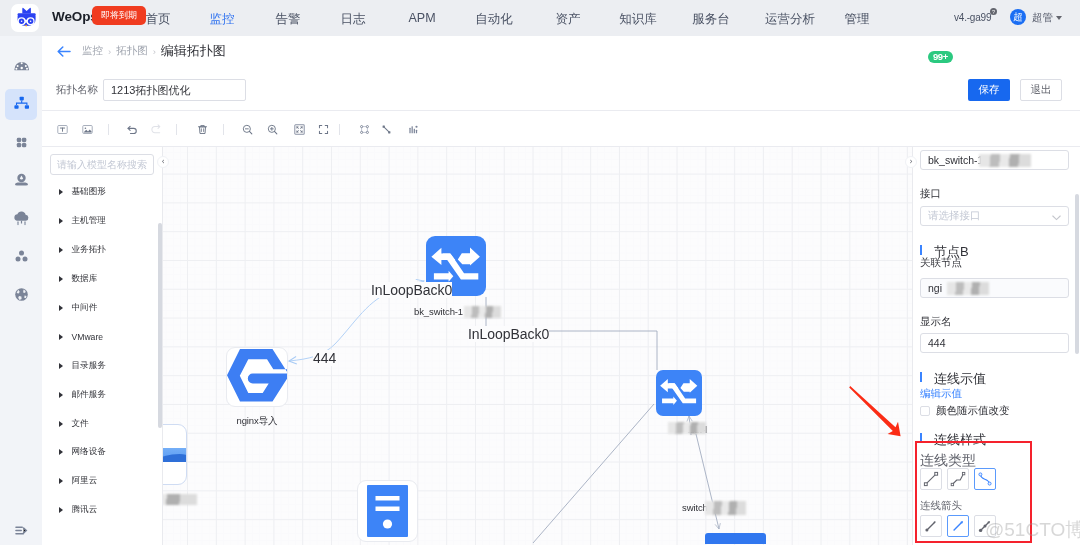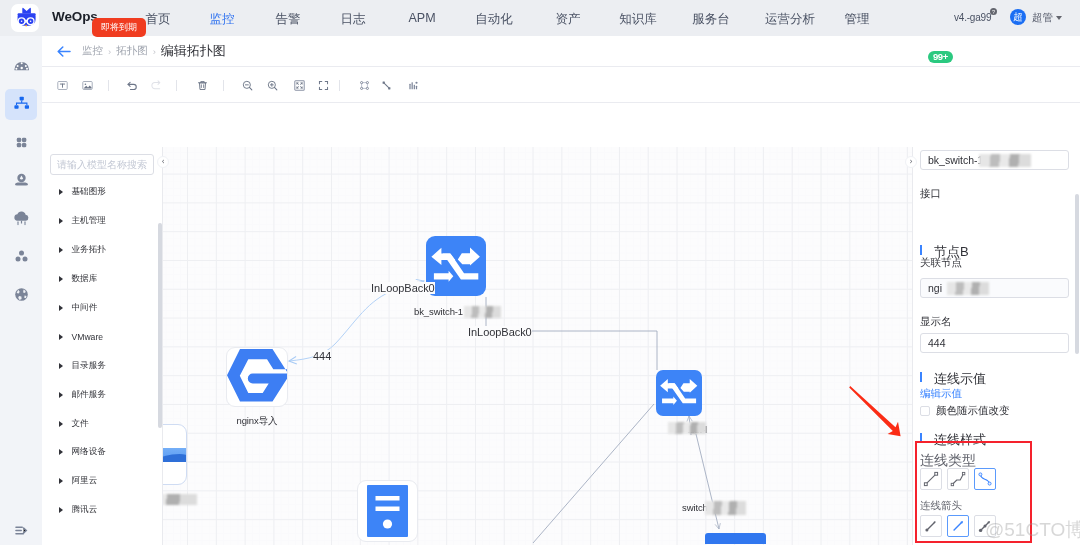"即将到期" .exp-badge { top: 18px -> 6px }
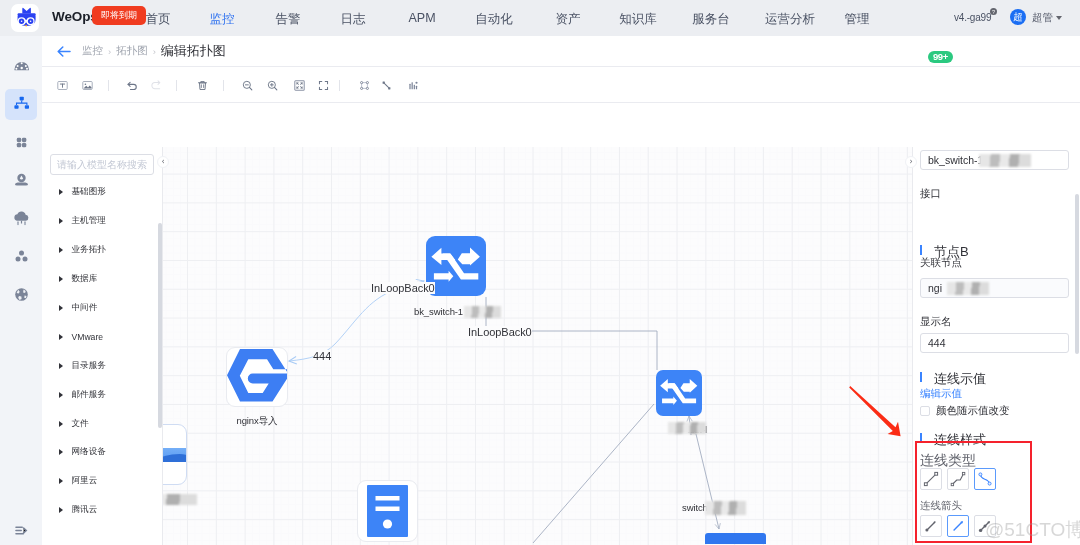"拓扑名称" div.formrow { html: none -> <div> <span>拓扑名称</span> <input> <div> <div>保存</div> <div>退出</div> </div> </div> }
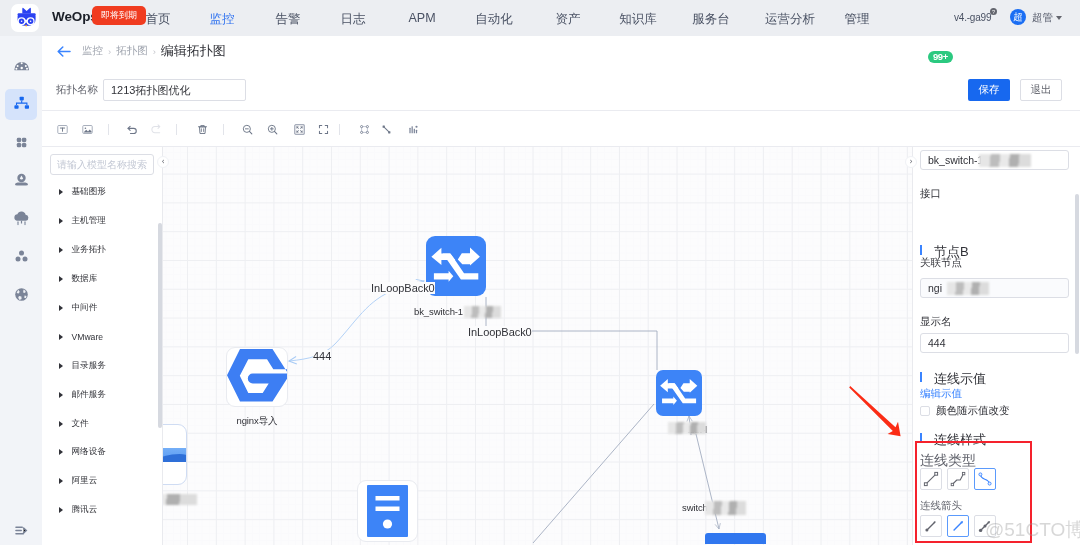"请选择接口" div.rinput { html: none -> <div> <span>请选择接口</span> <span> <svg> <path></path> </svg> </span> </div> }
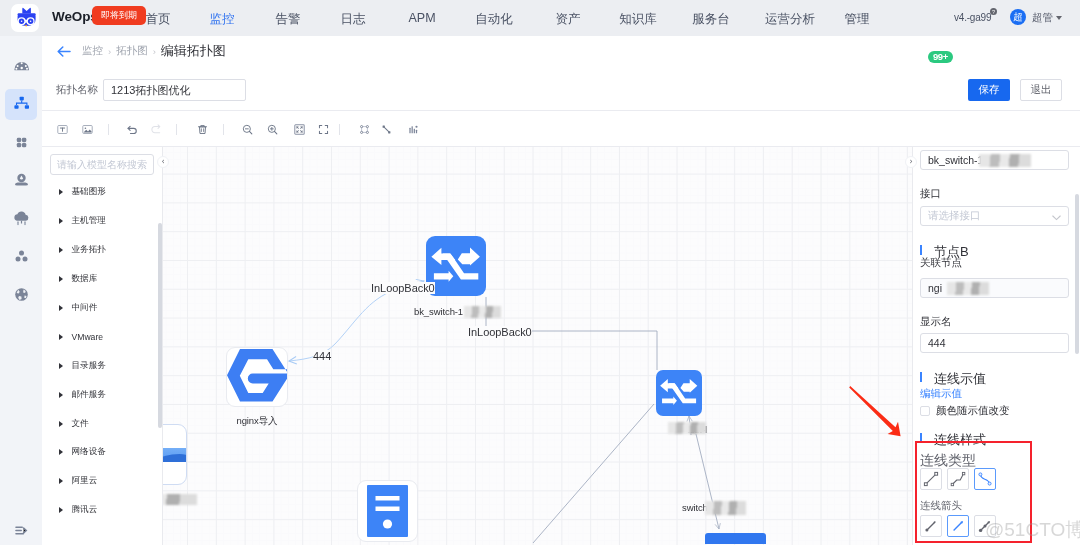"InLoopBack0" .elabel { font-size: 11px -> 14px }
